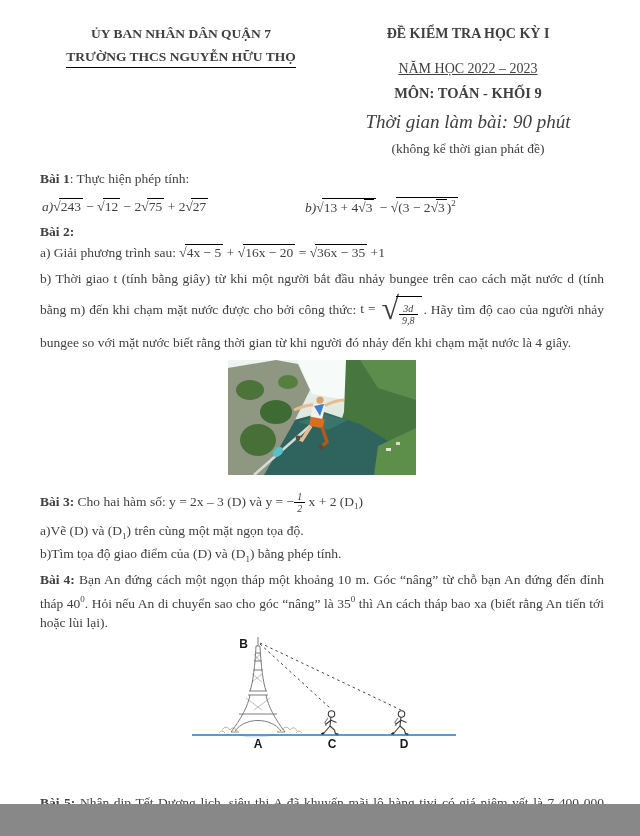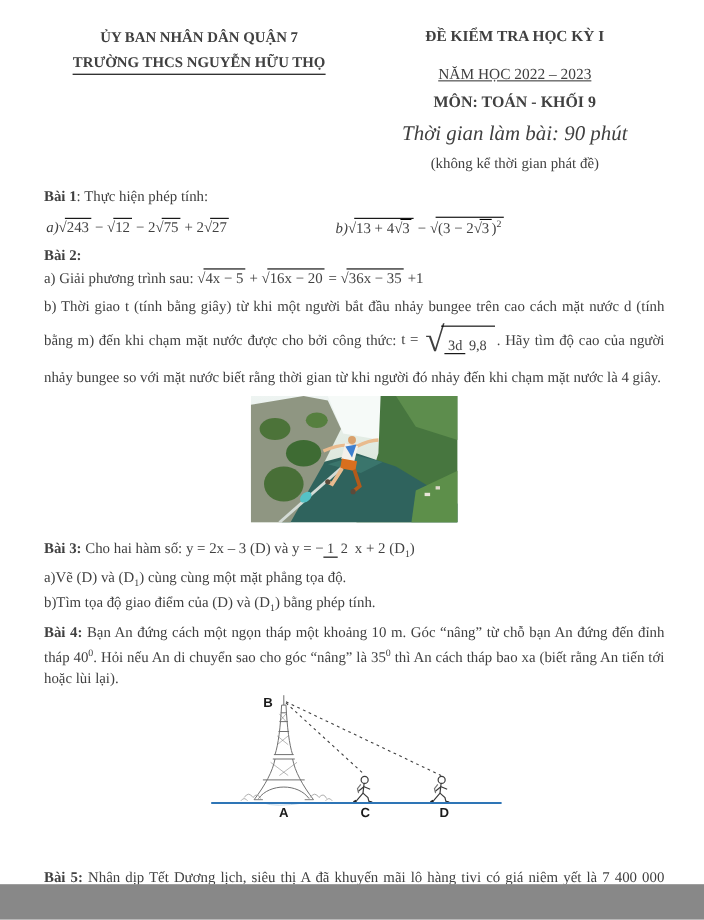"3d" .frac { flex-direction: row -> column; font-size: 13px -> 10px; font-style: none -> italic }
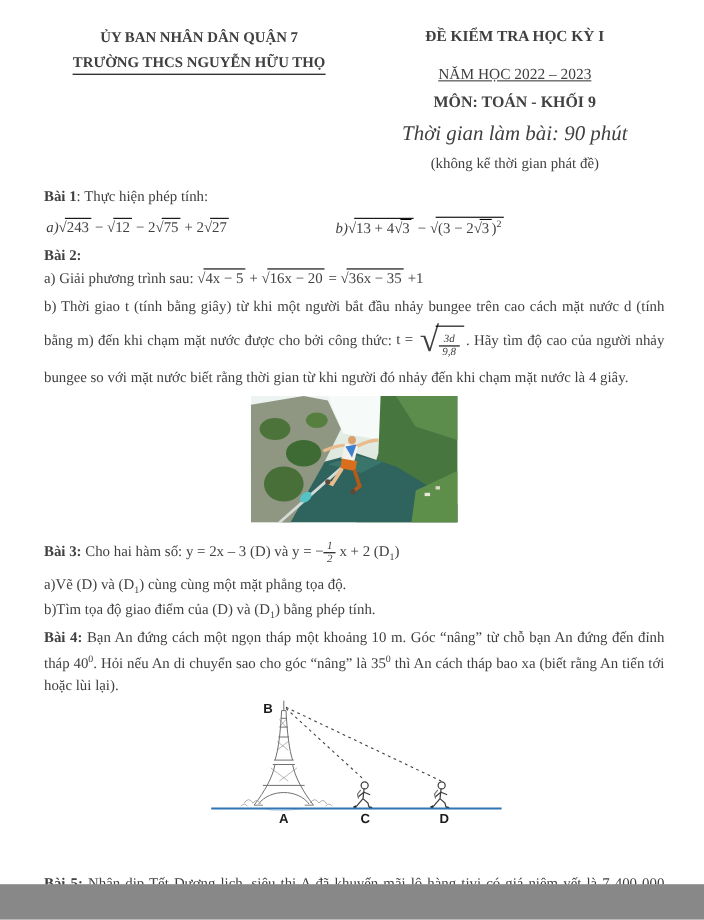") cùng cùng một mặt" span { text: cùng cùng một mặt phẳng -> trên cùng một mặt ngọn }
